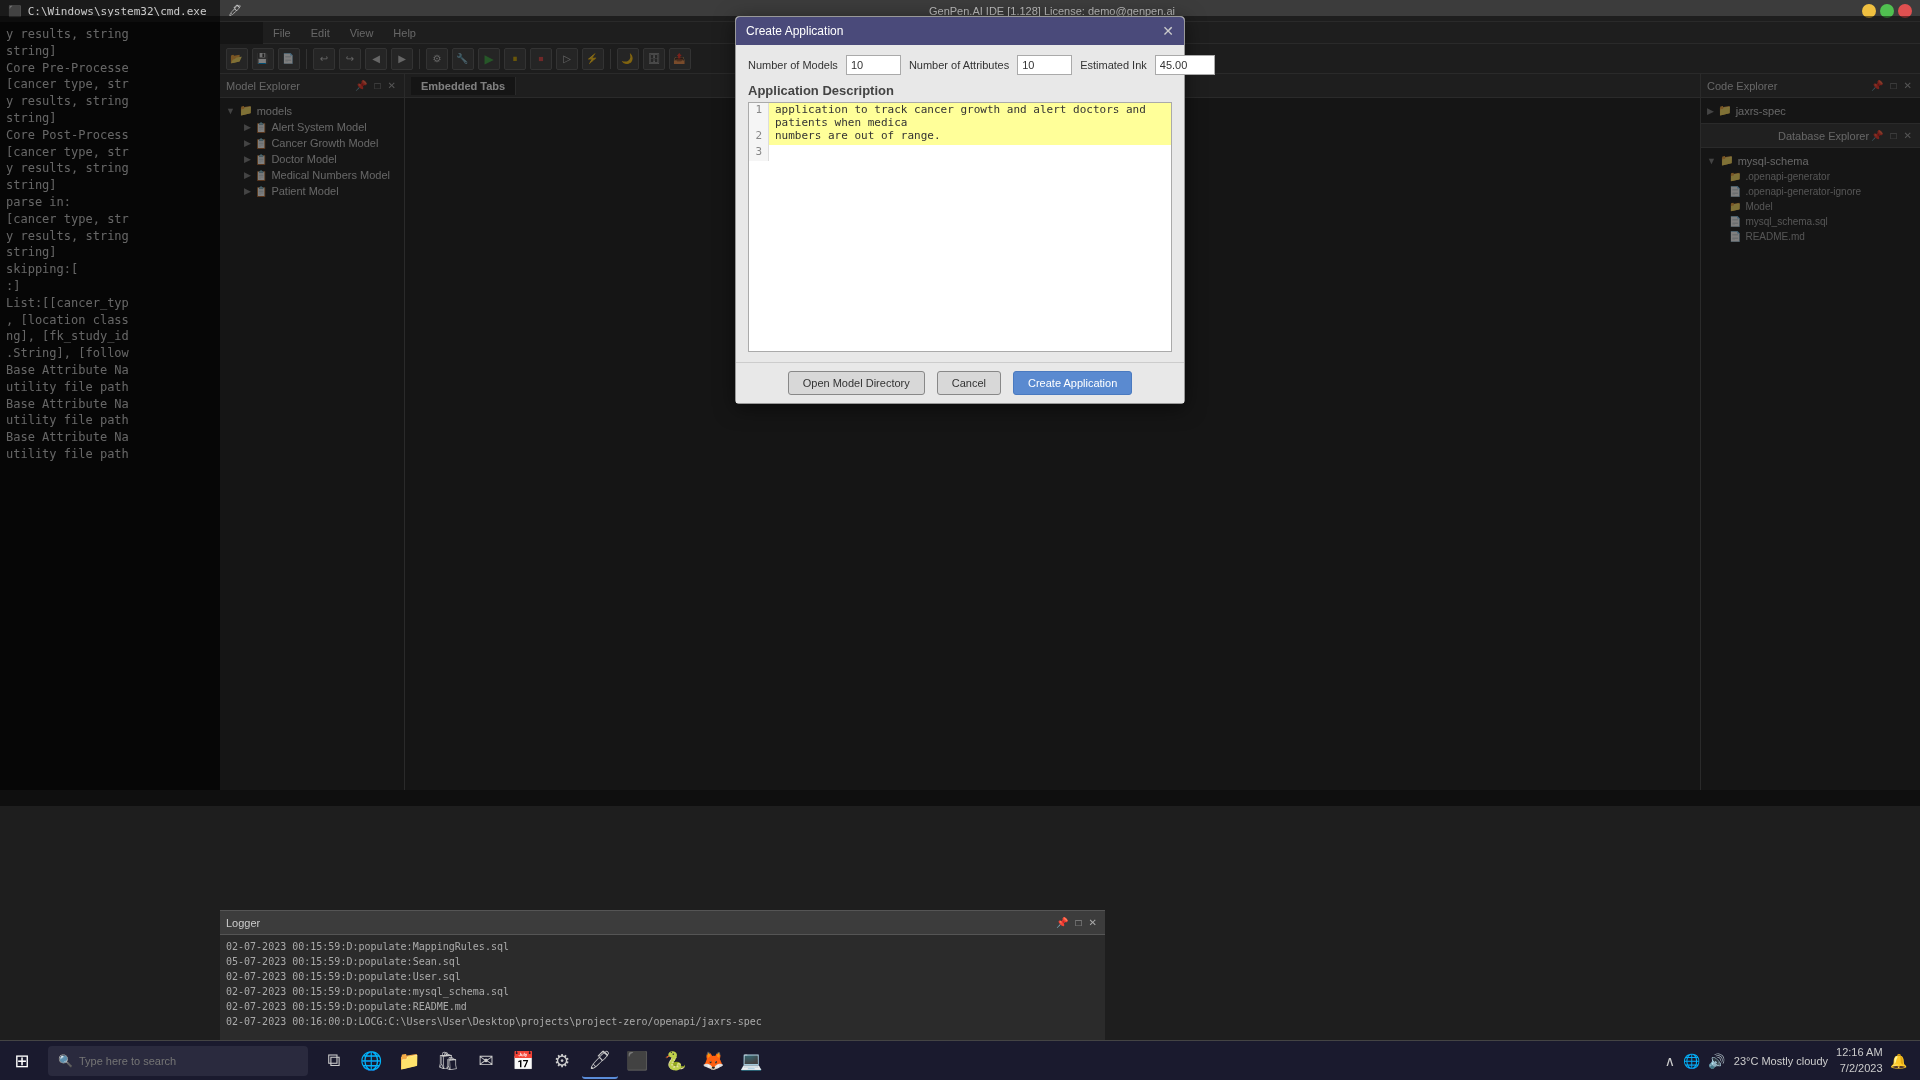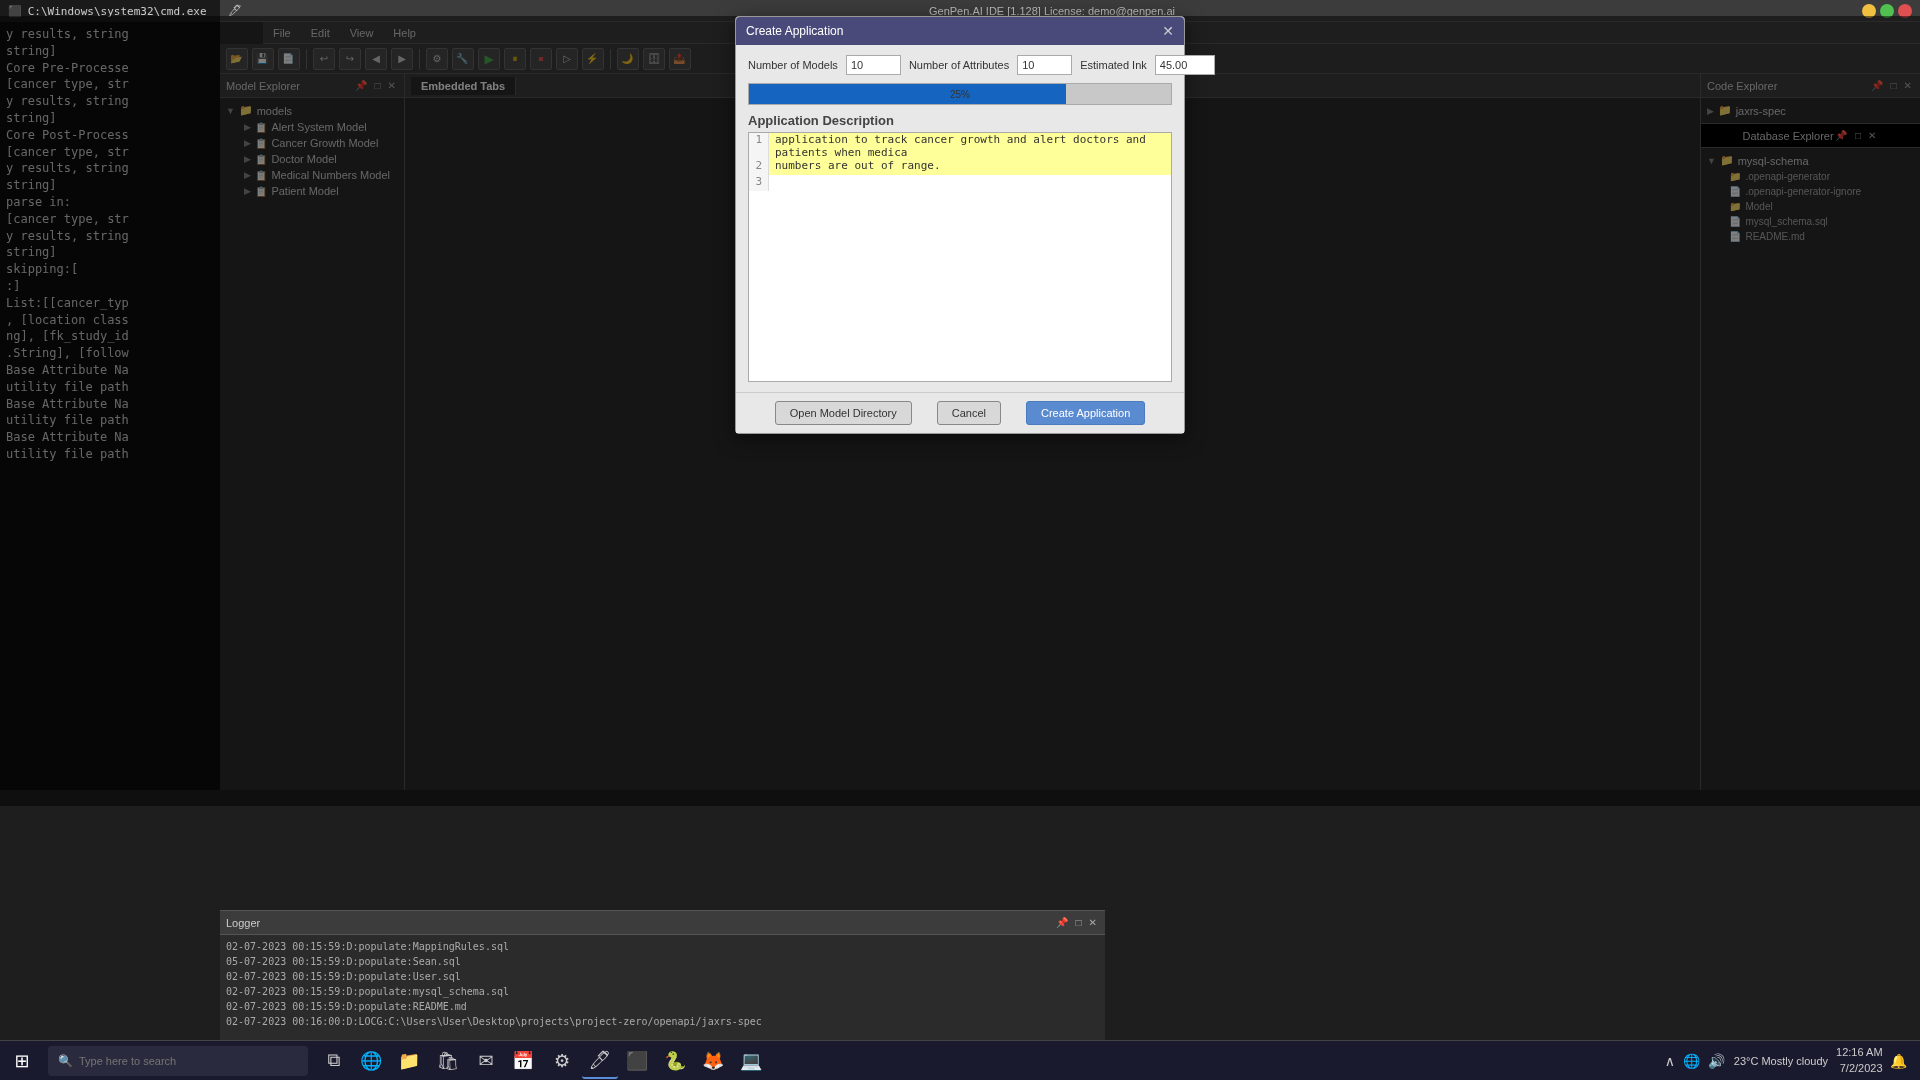"25%" div { html: <div> <div></div> <div>25%</div> </div> -> none }
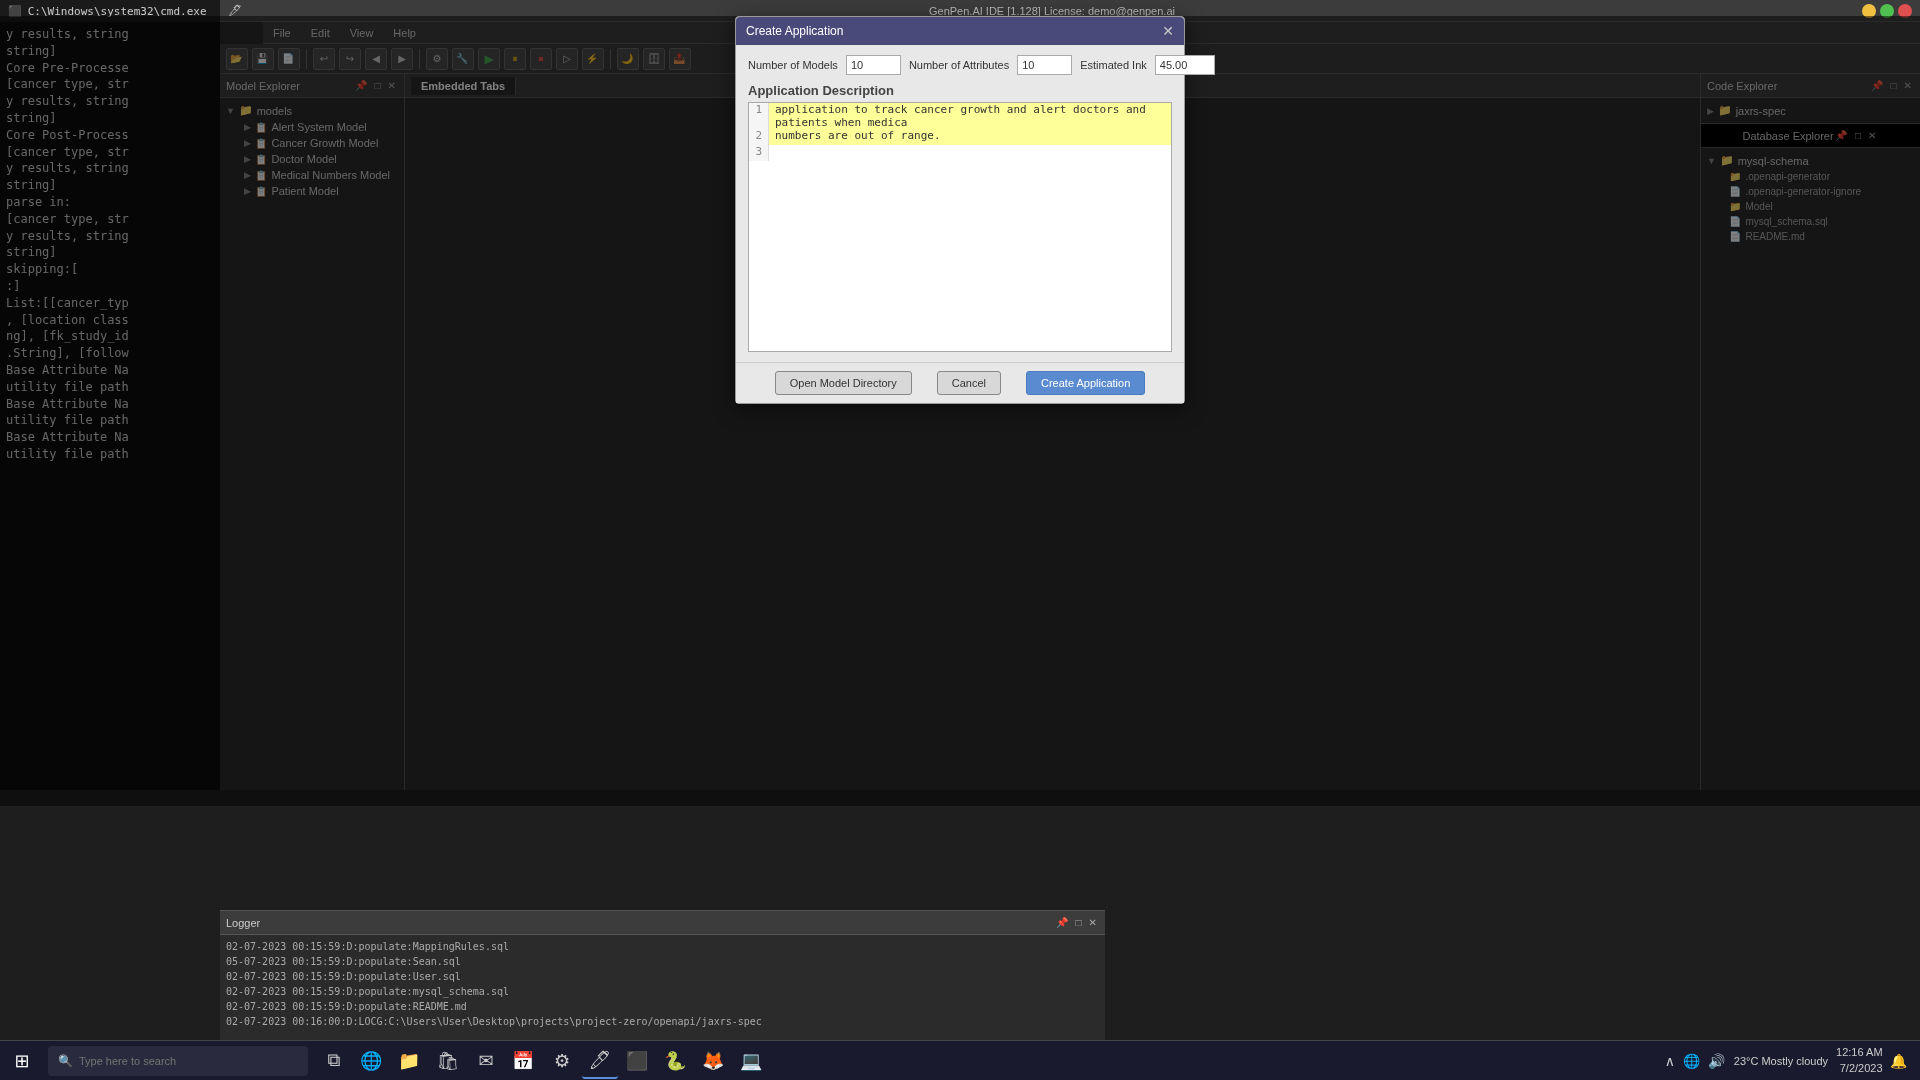"Database Explorer" #database-explorer-header { background: #000000 -> #404040; justify-content: center -> flex-end }
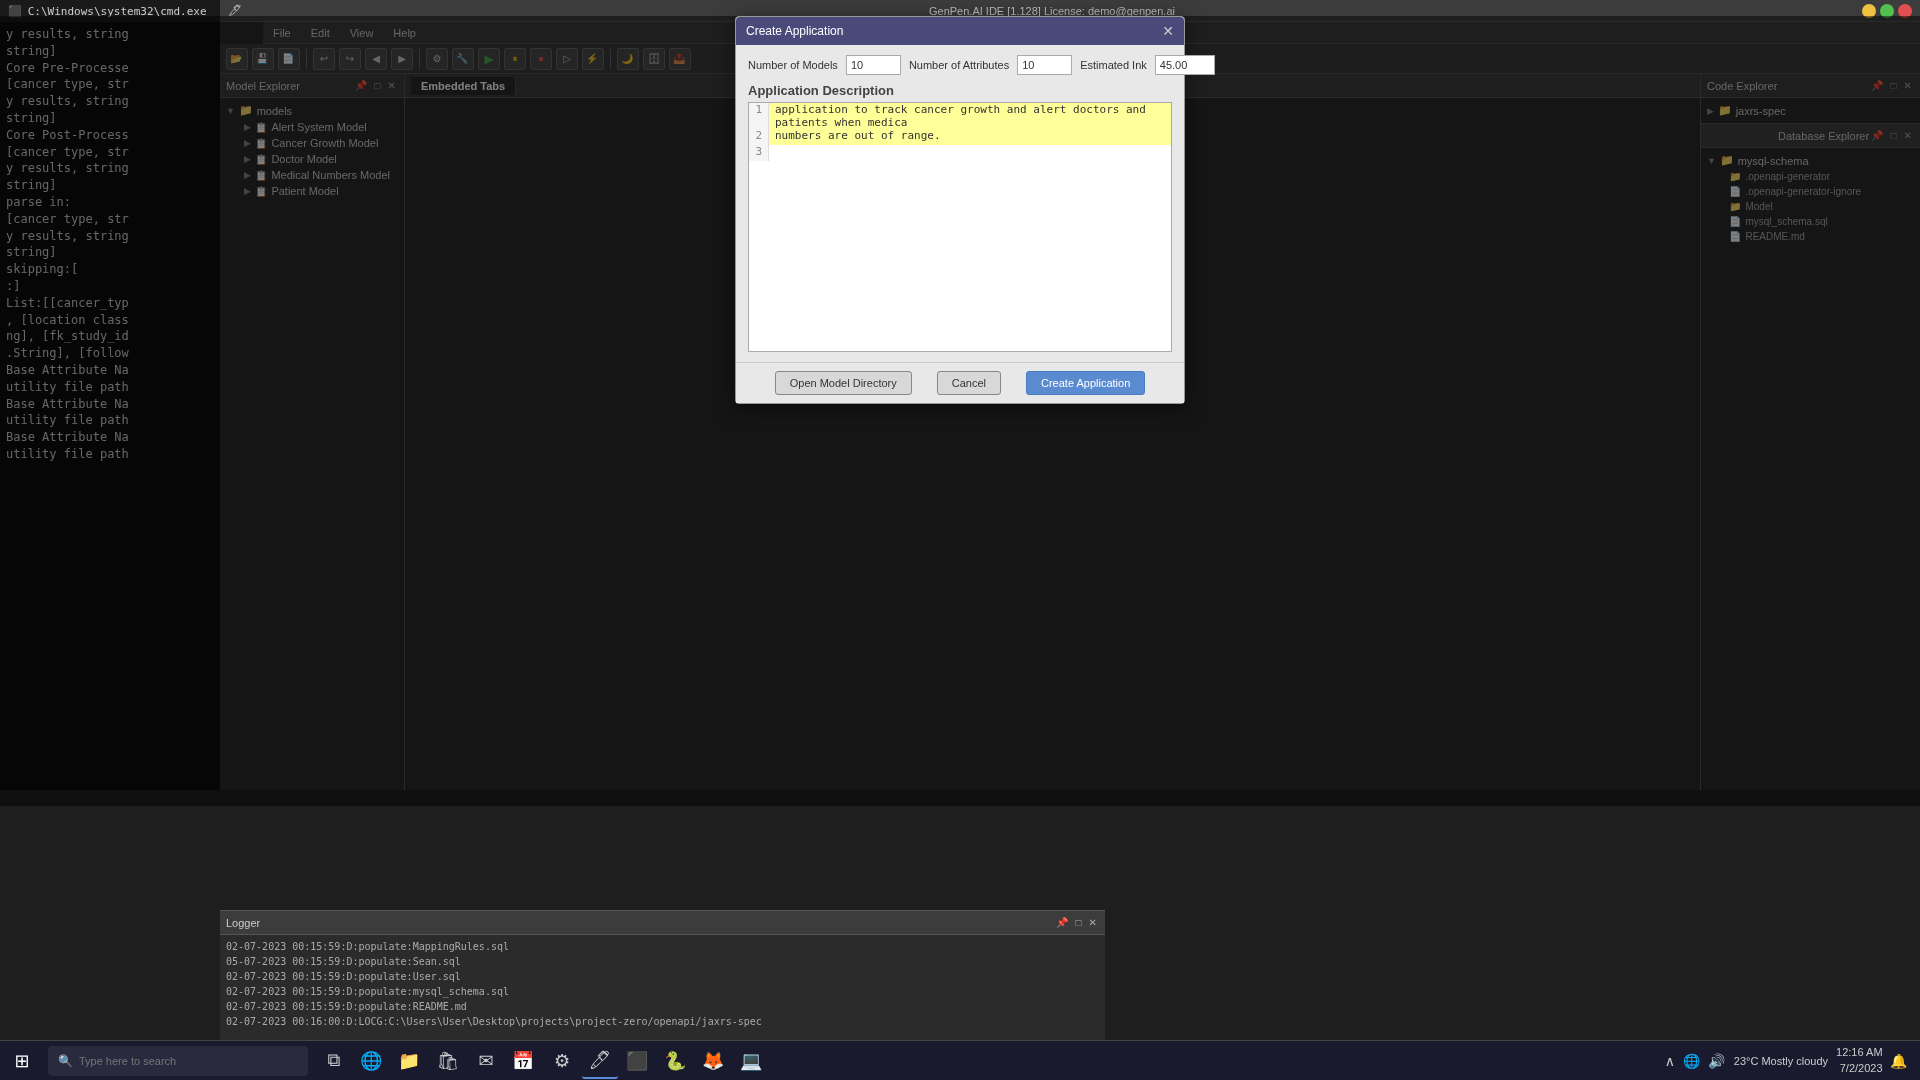"Open Model Directory" #dialog-footer { gap: 25px -> 12px }
